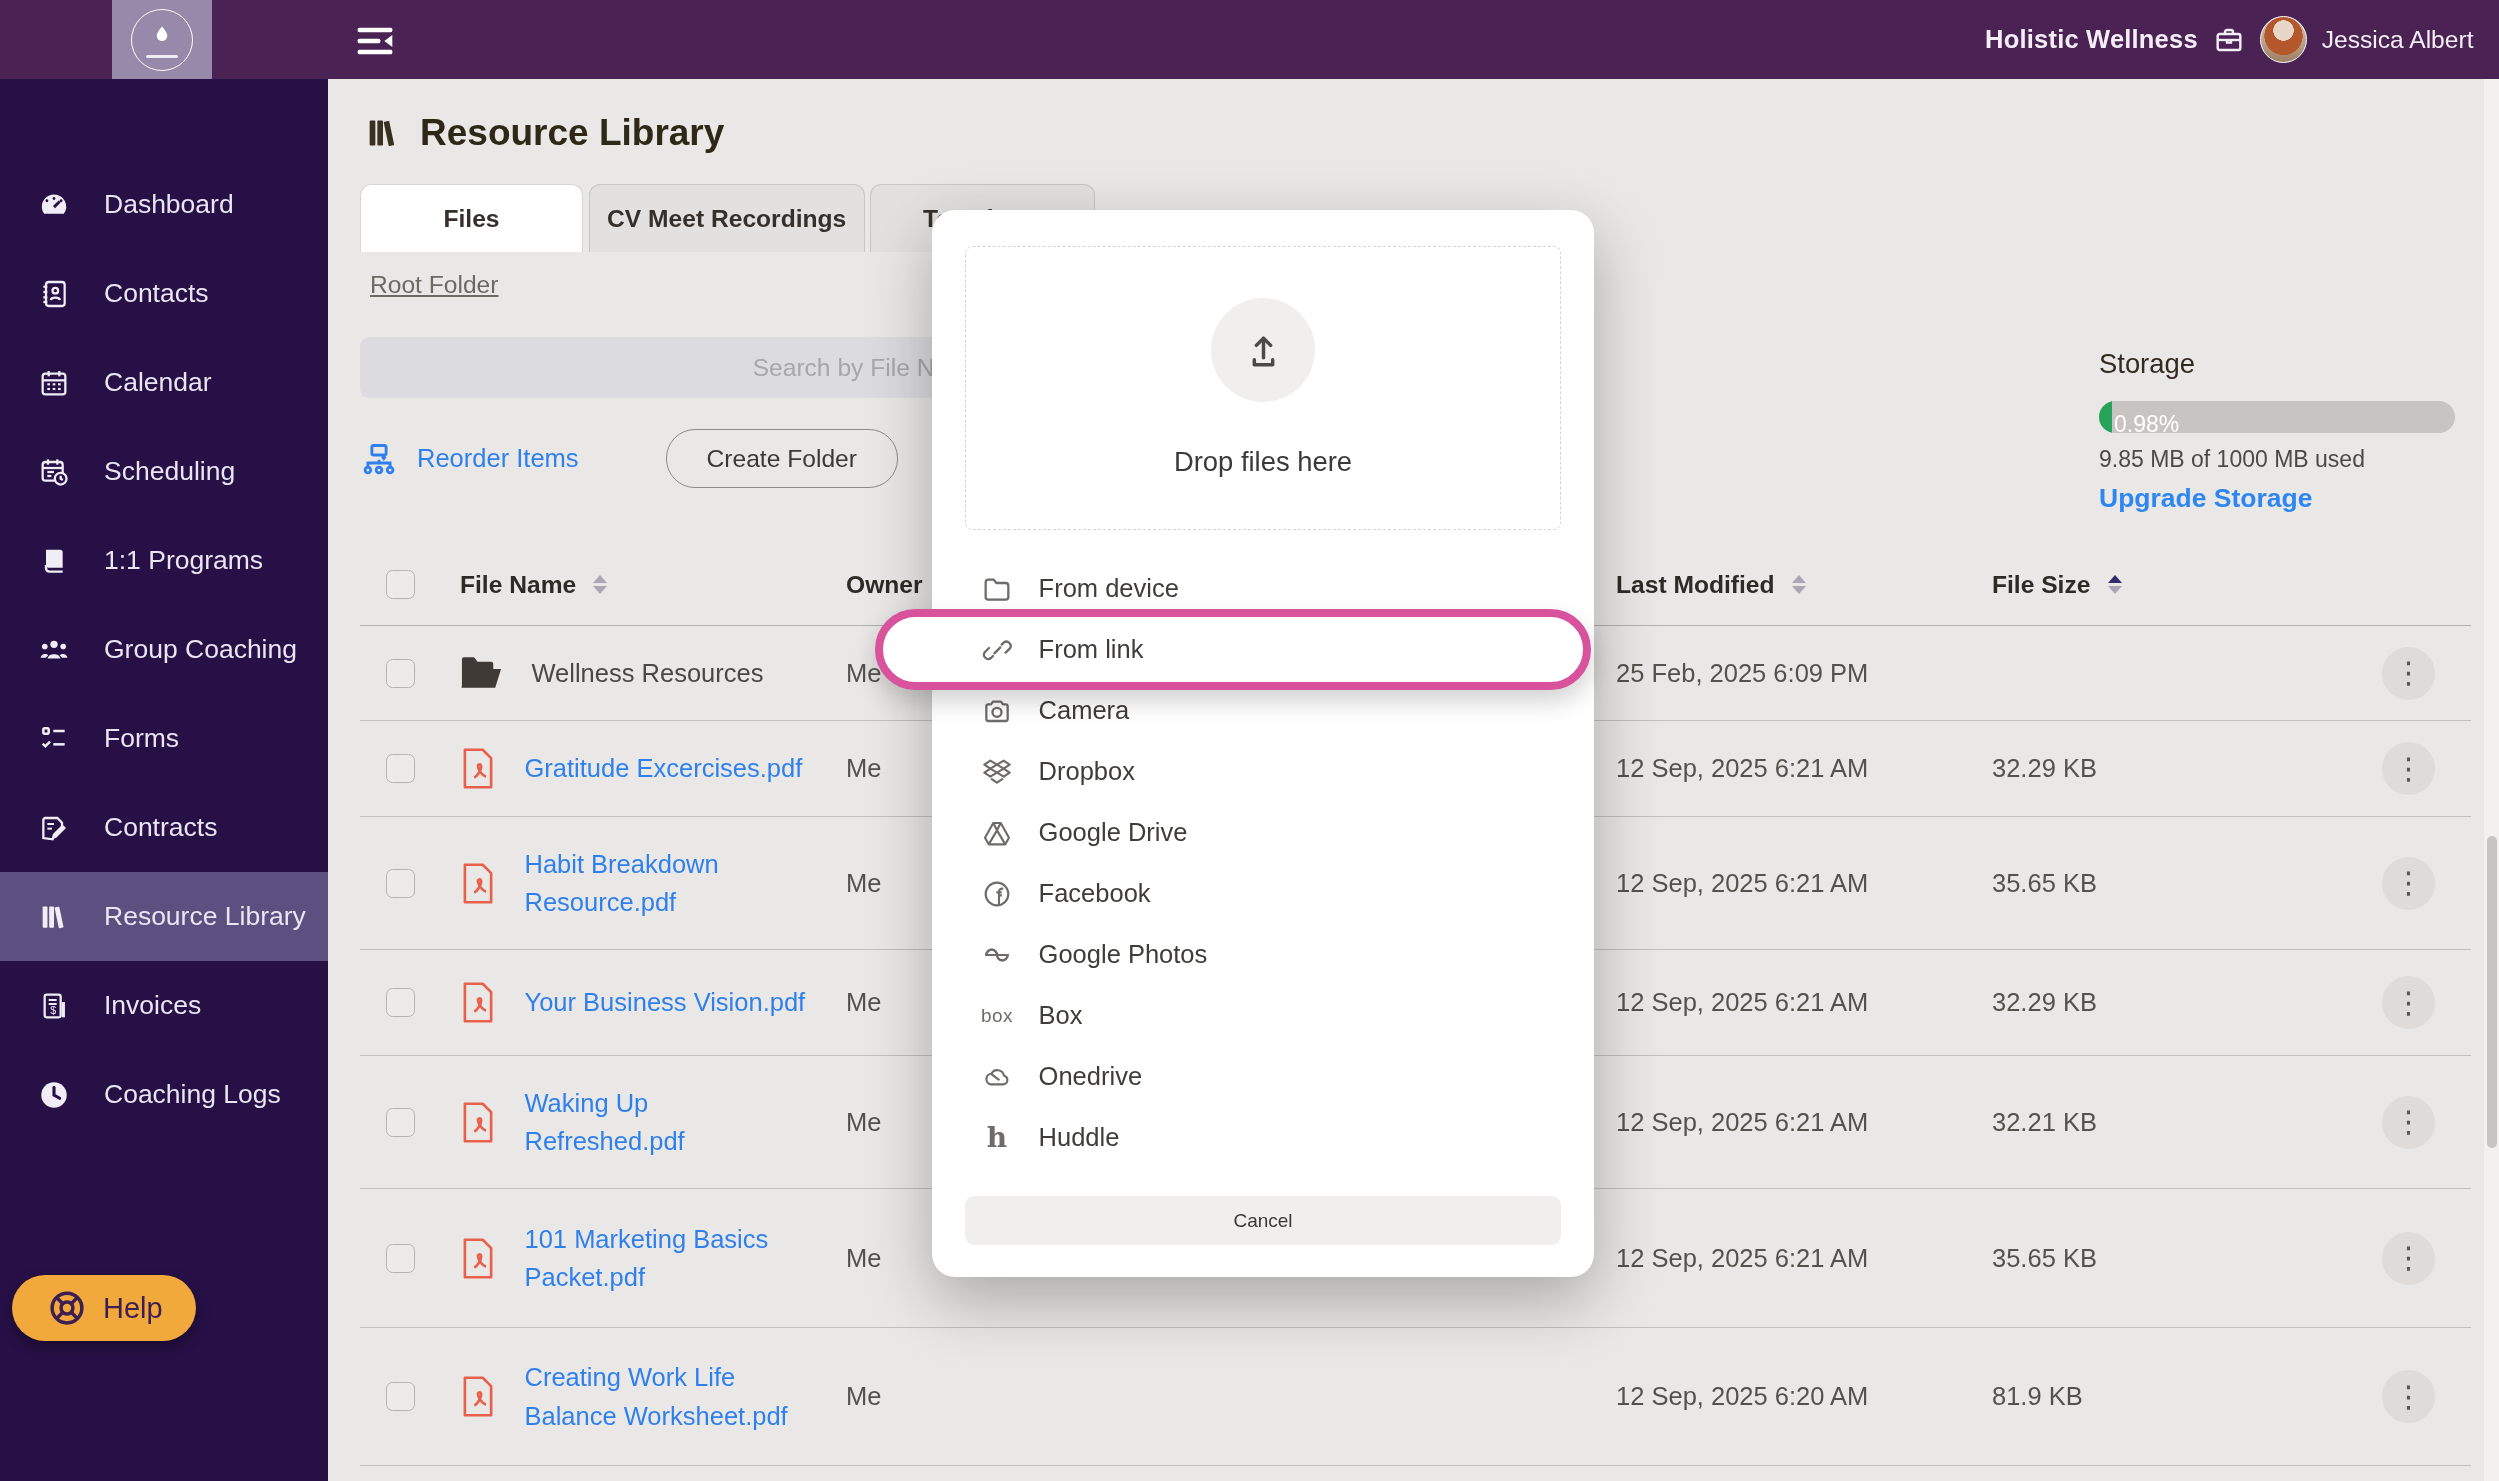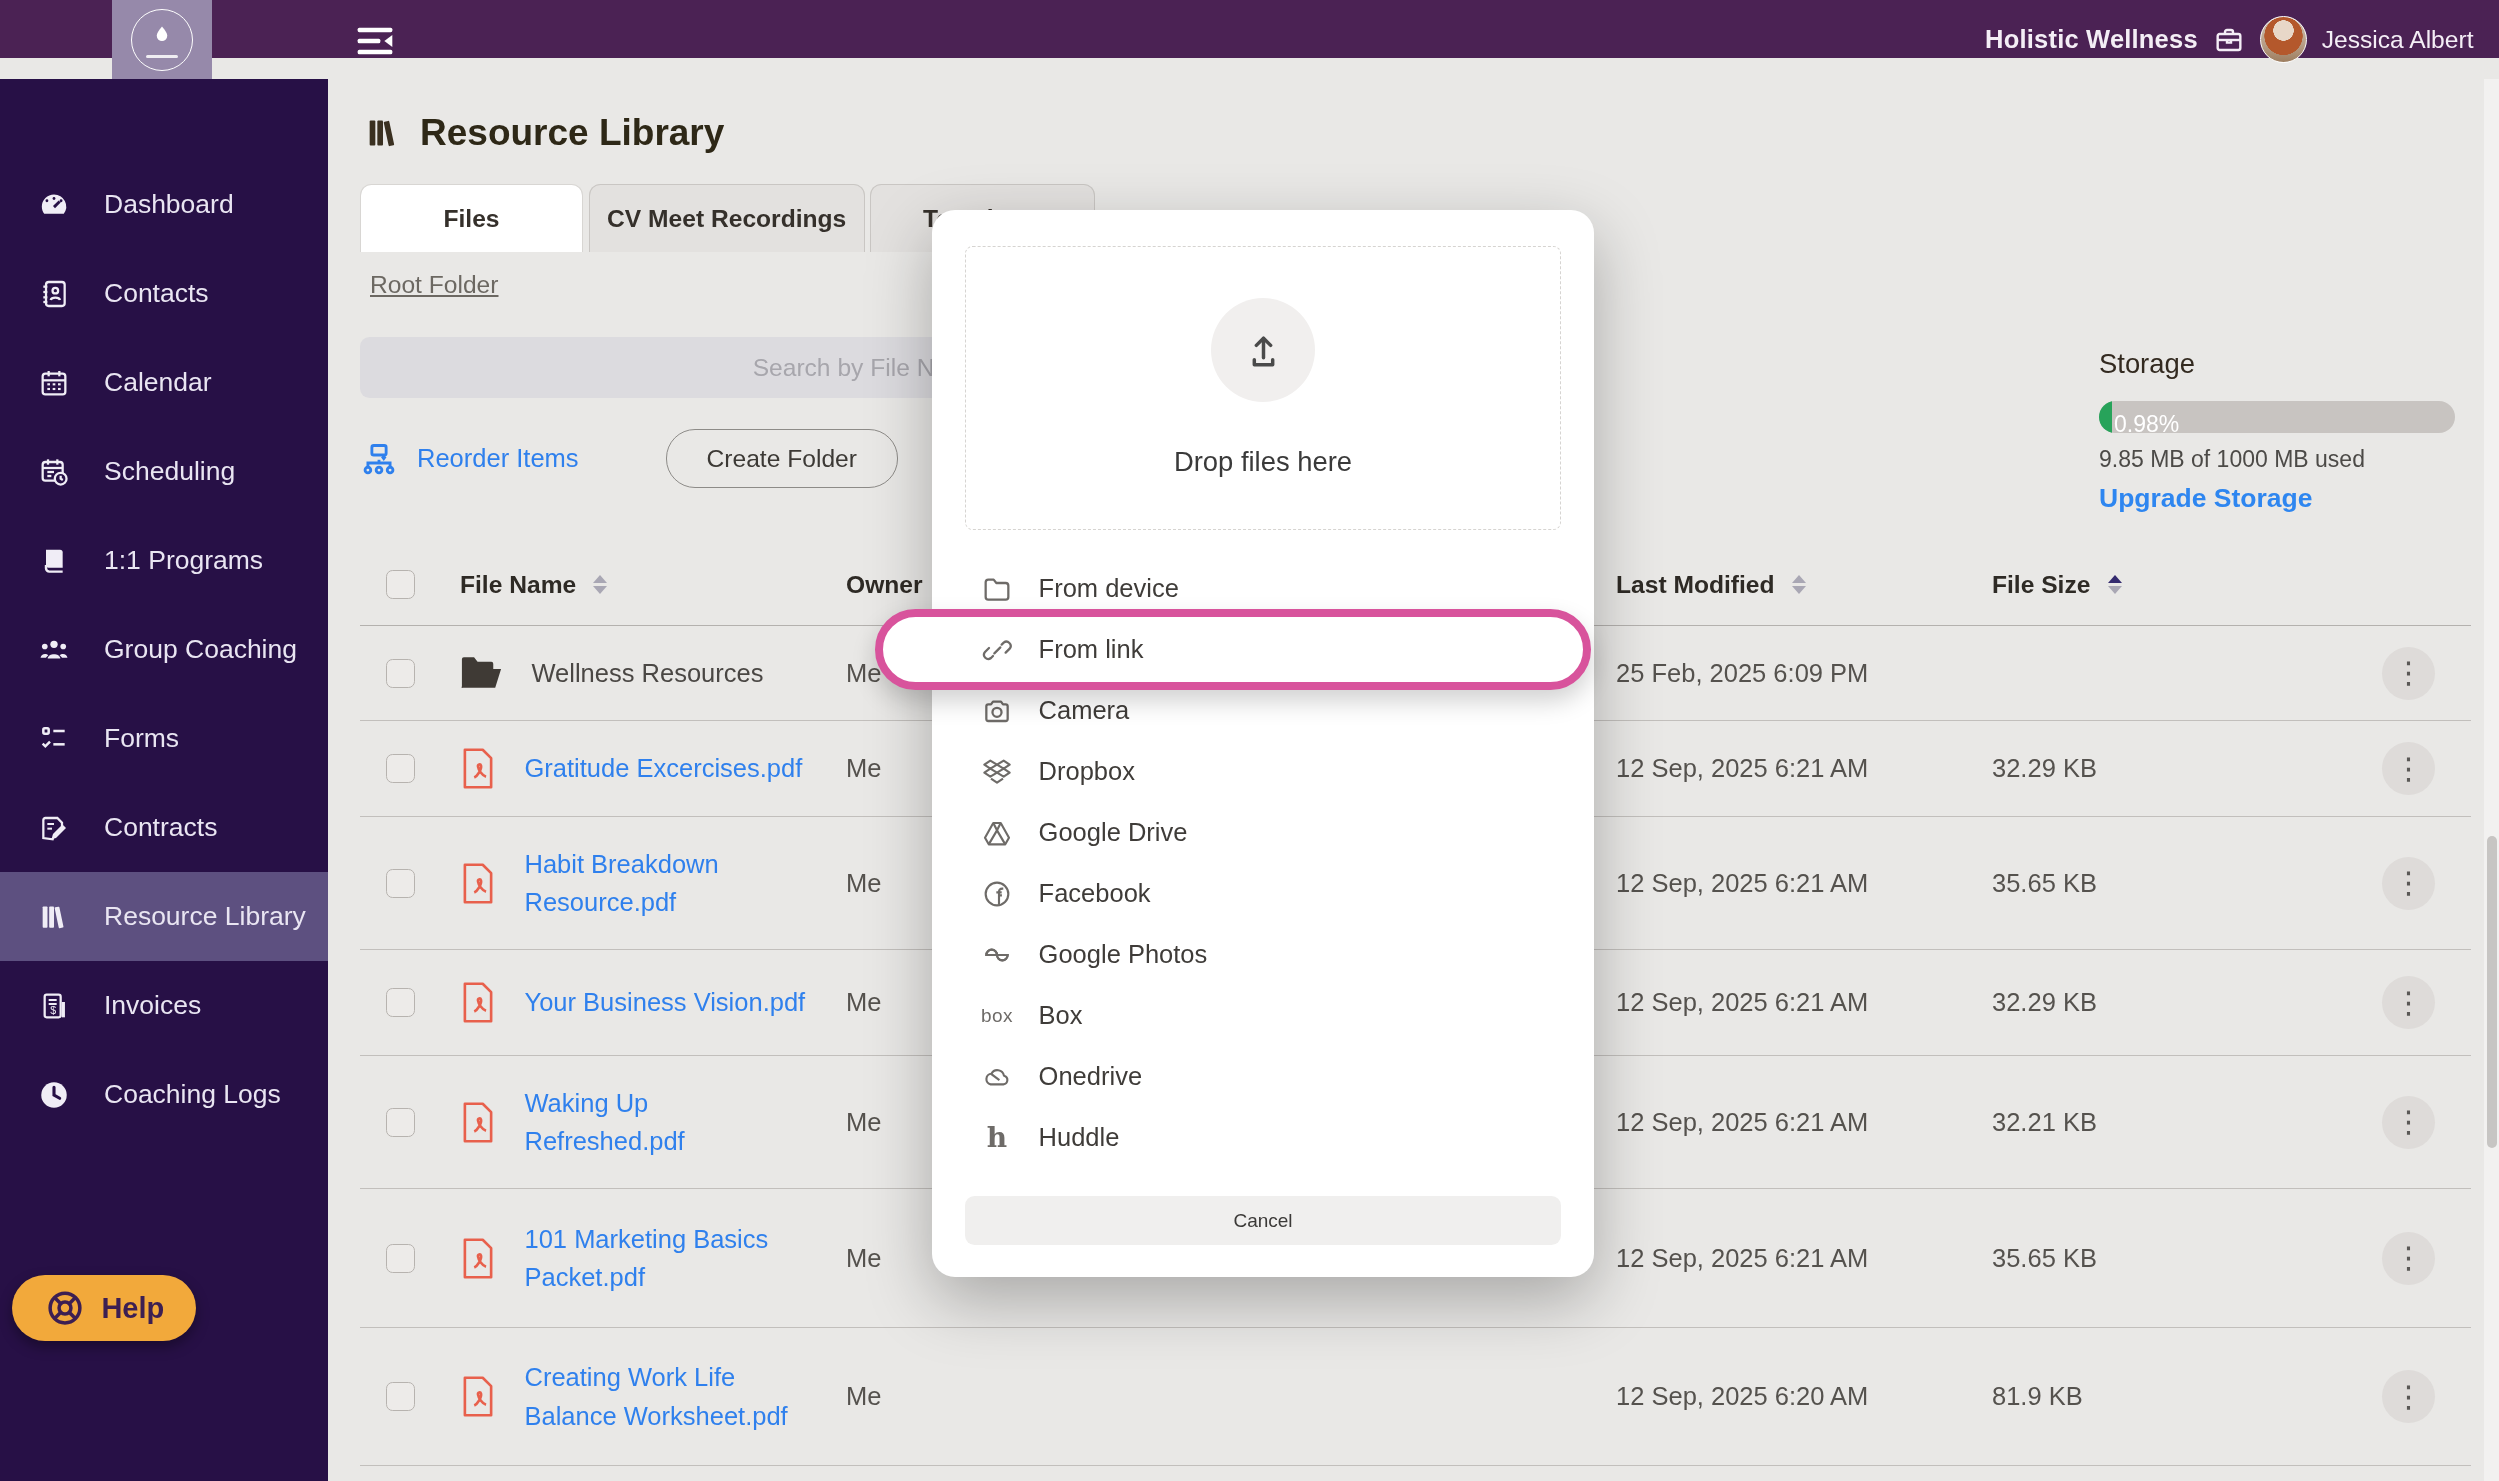"Holistic Wellness" .topbar { height: 58px -> 79px }
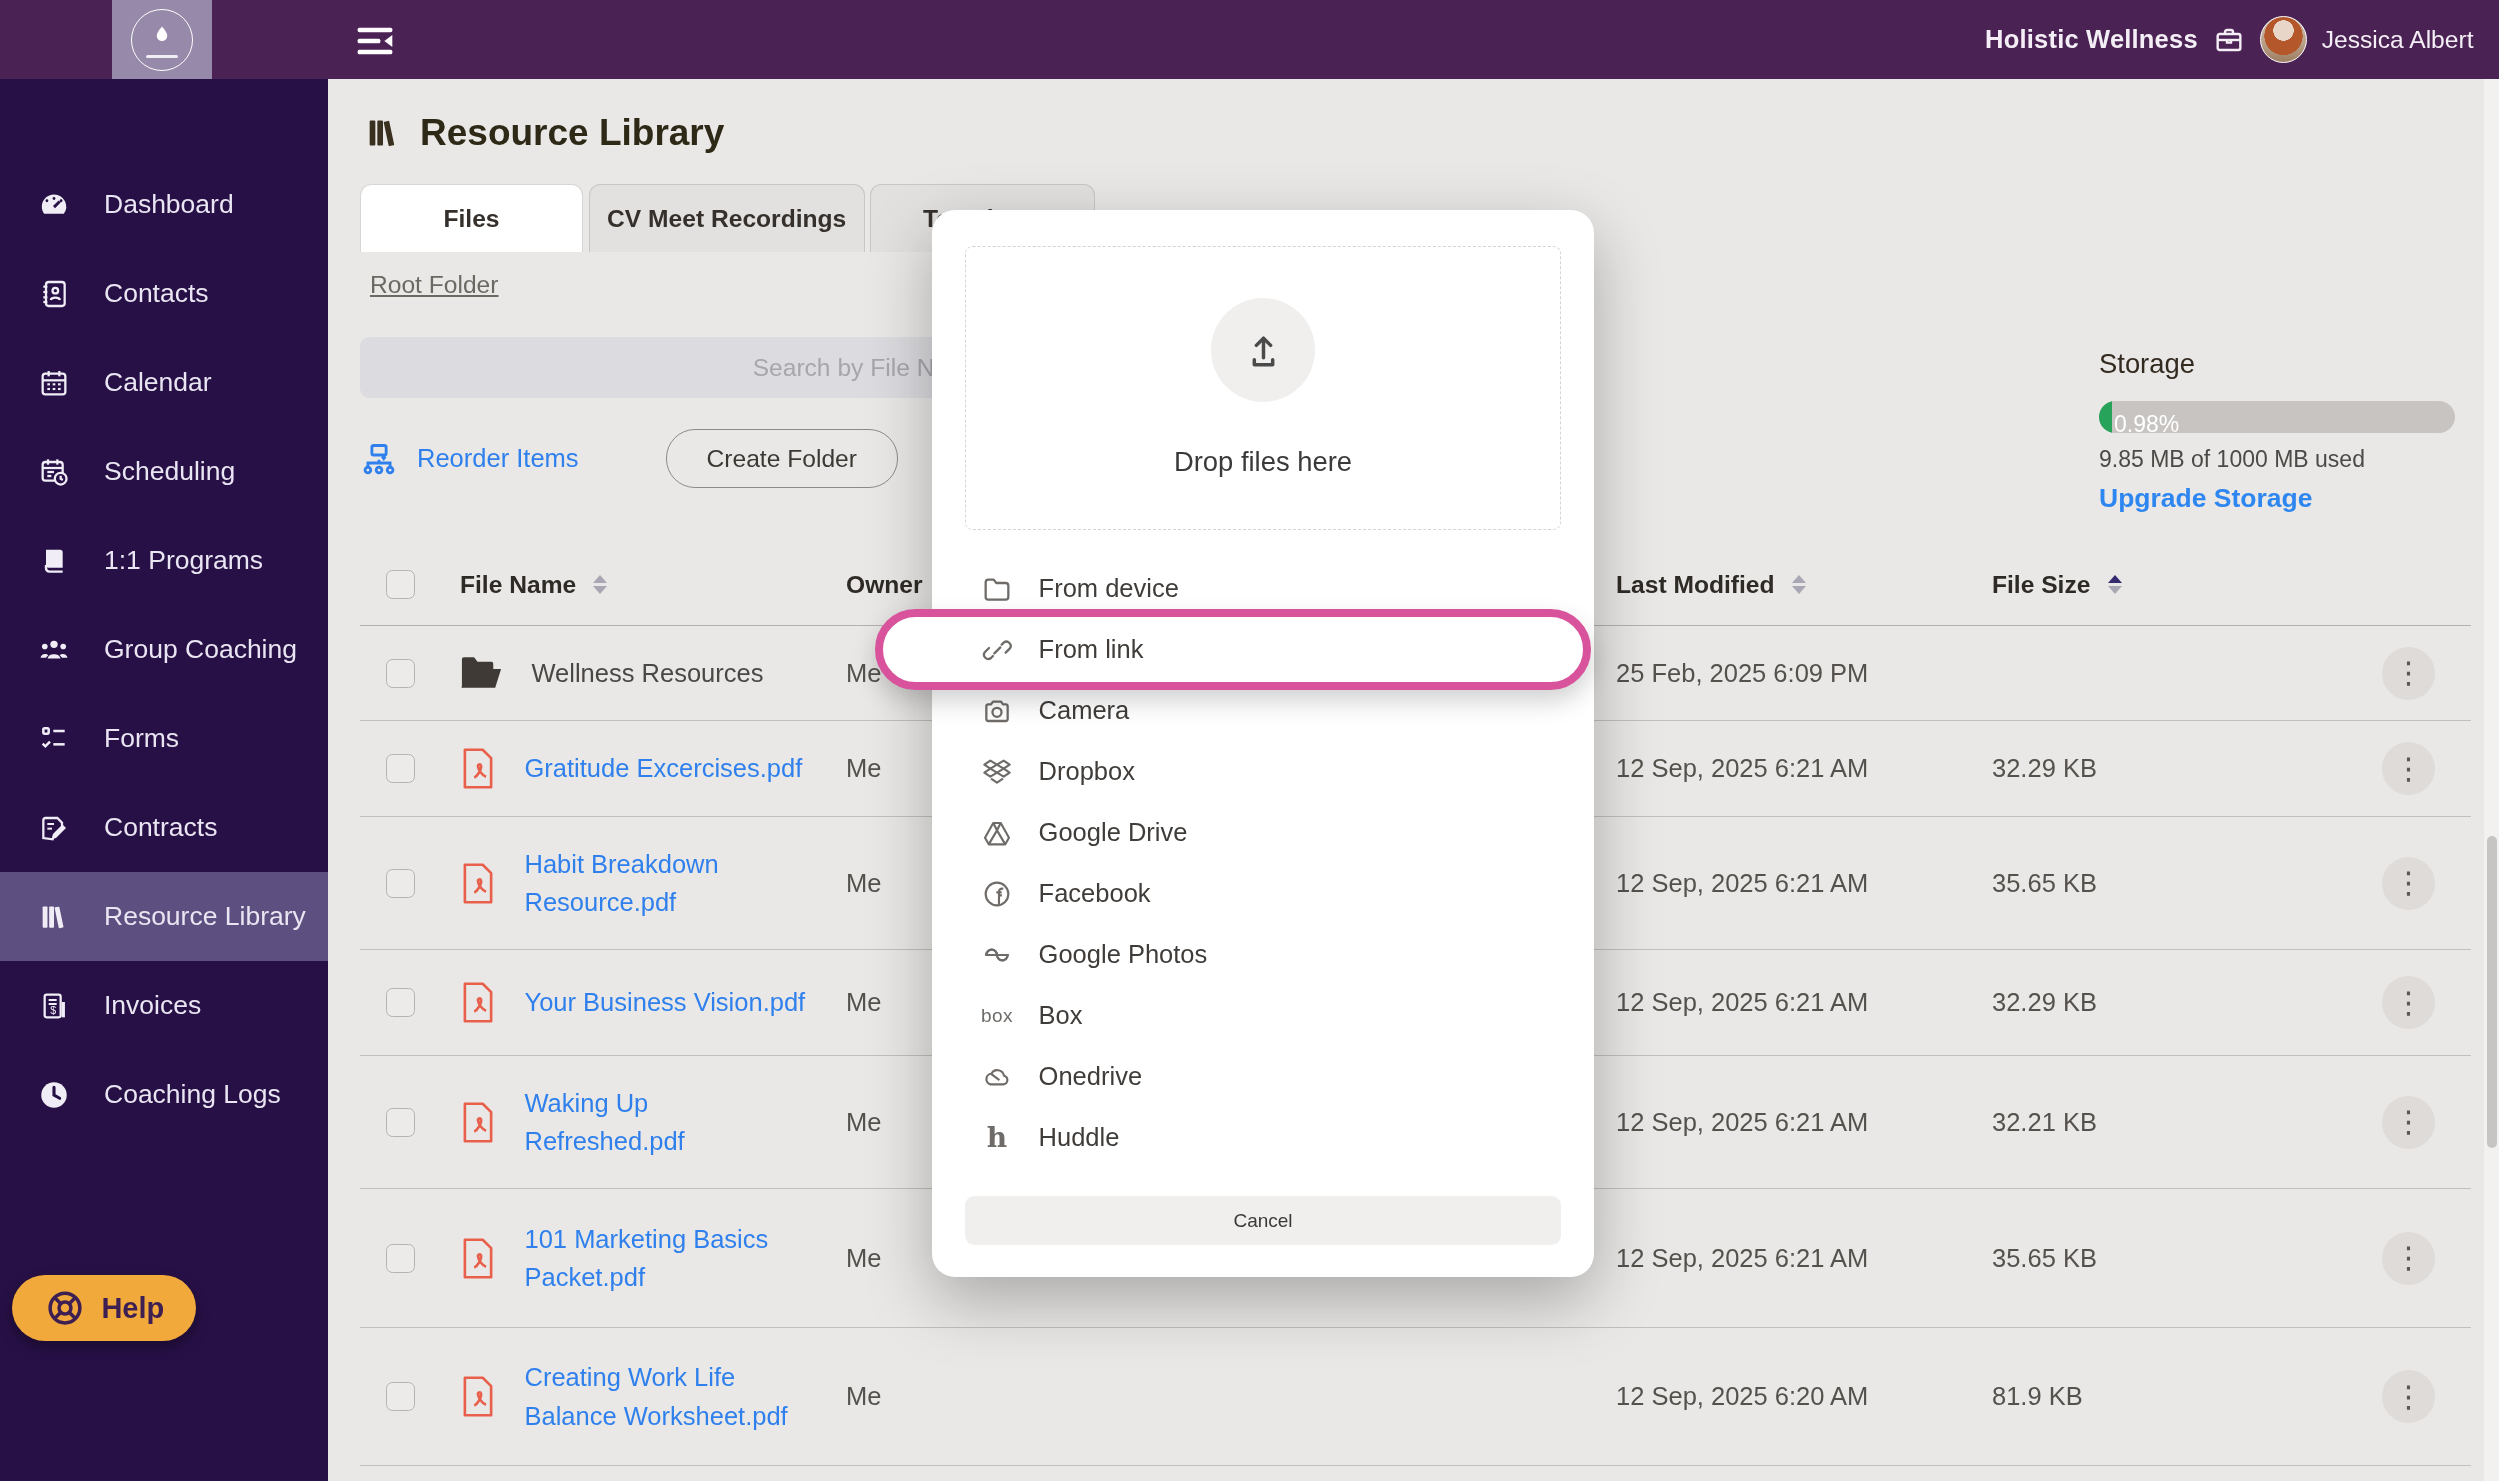"Help" .help-btn { font-weight: bold -> normal }
